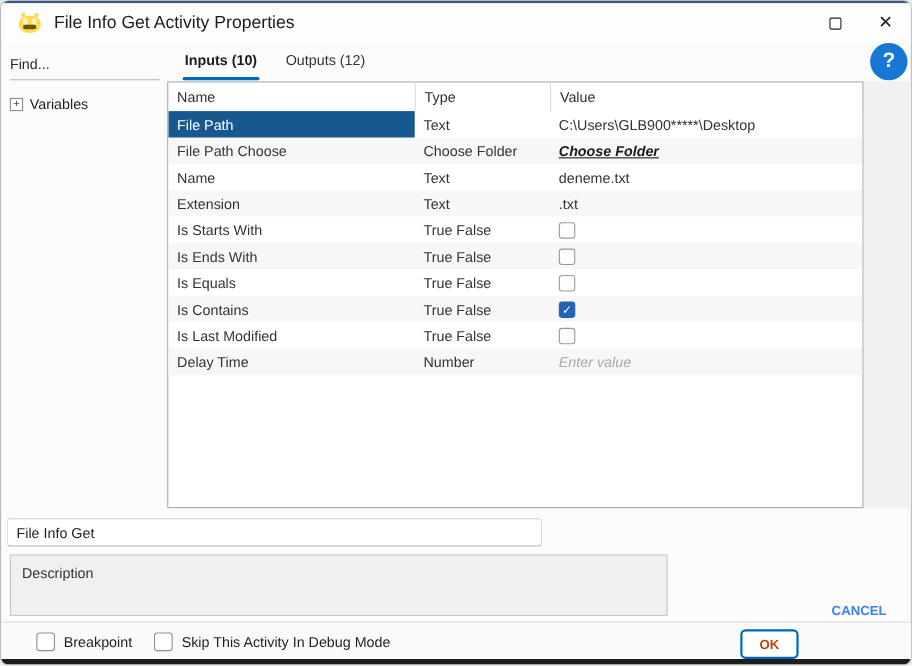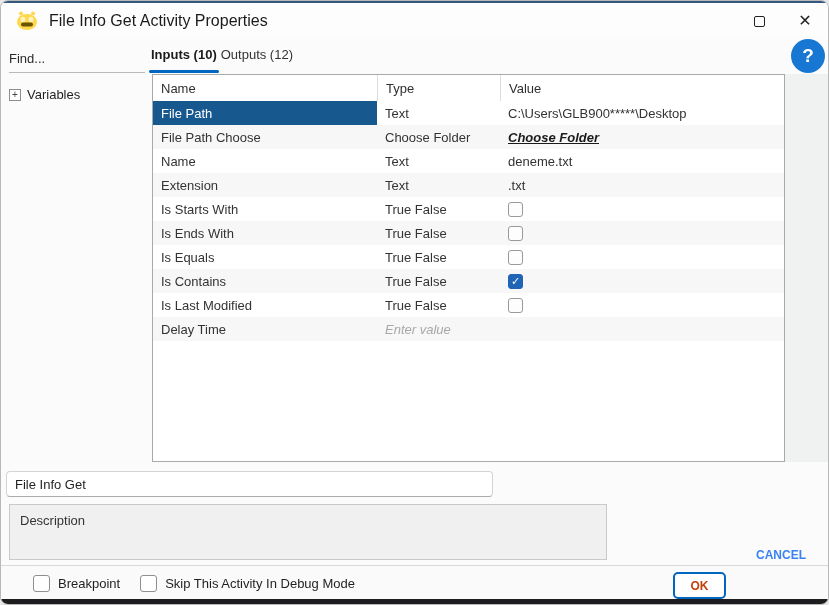"Inputs (10)" .tabs { gap: none -> 22px; left: 148px -> 165px }
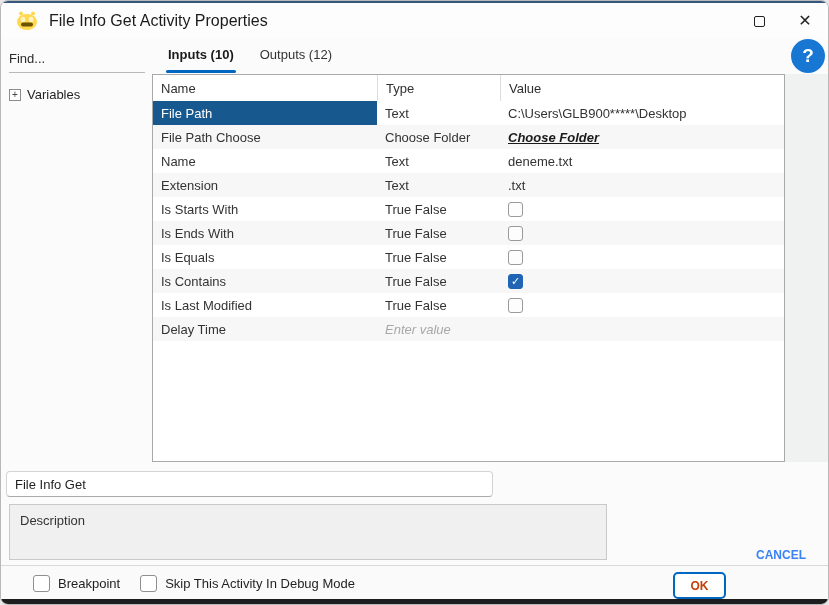"Number" div.cell { html: none -> <div>Number</div> }
